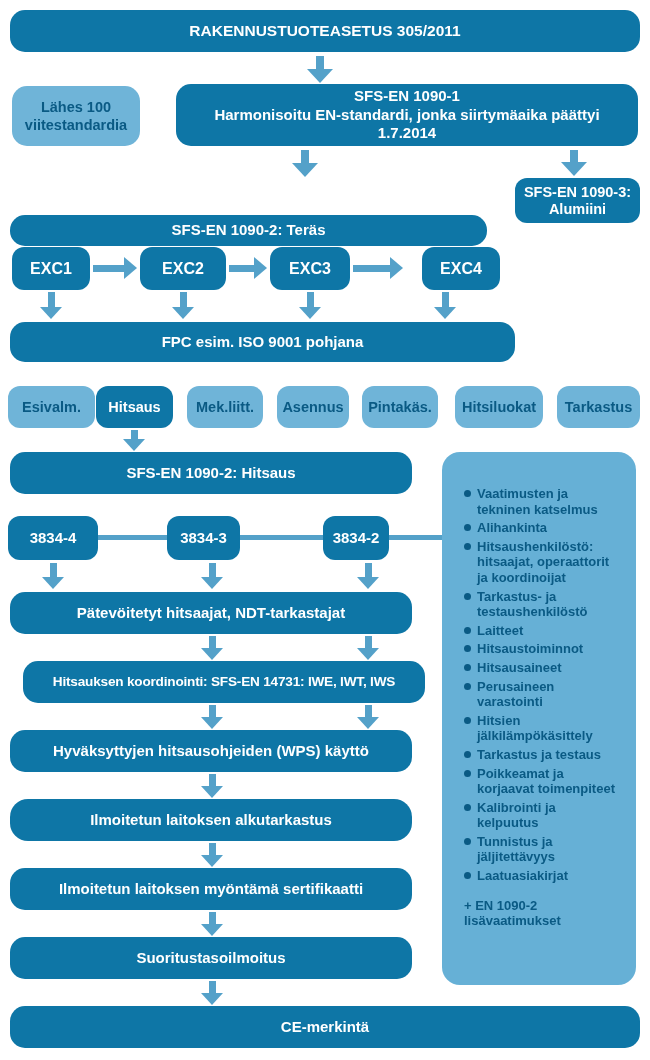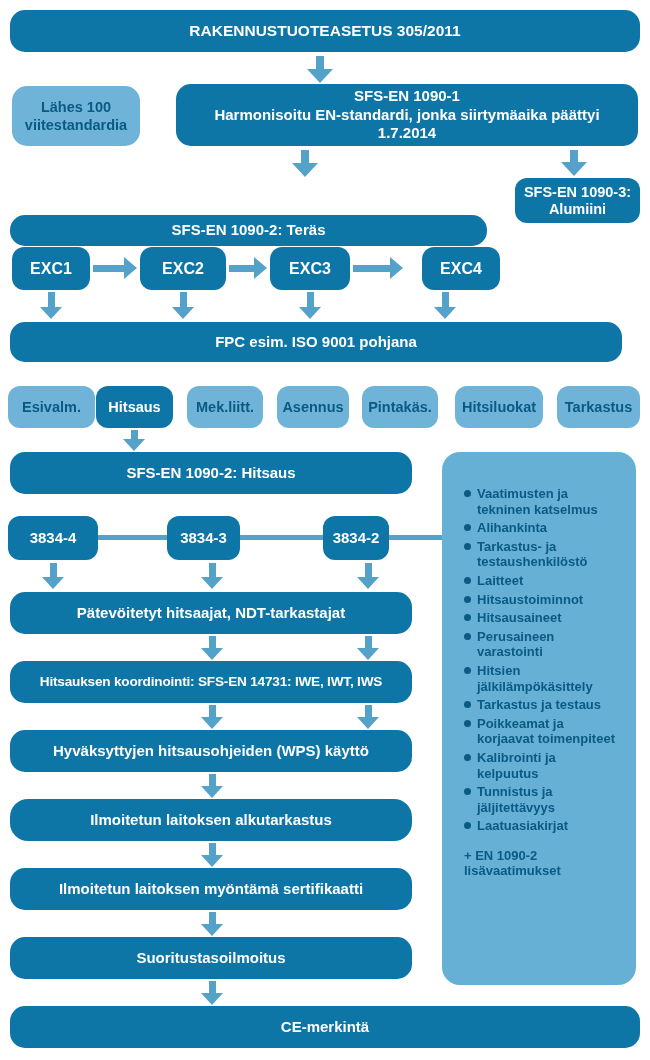"FPC esim. ISO 9001 pohjana" div.node { width: 612px -> 505px }
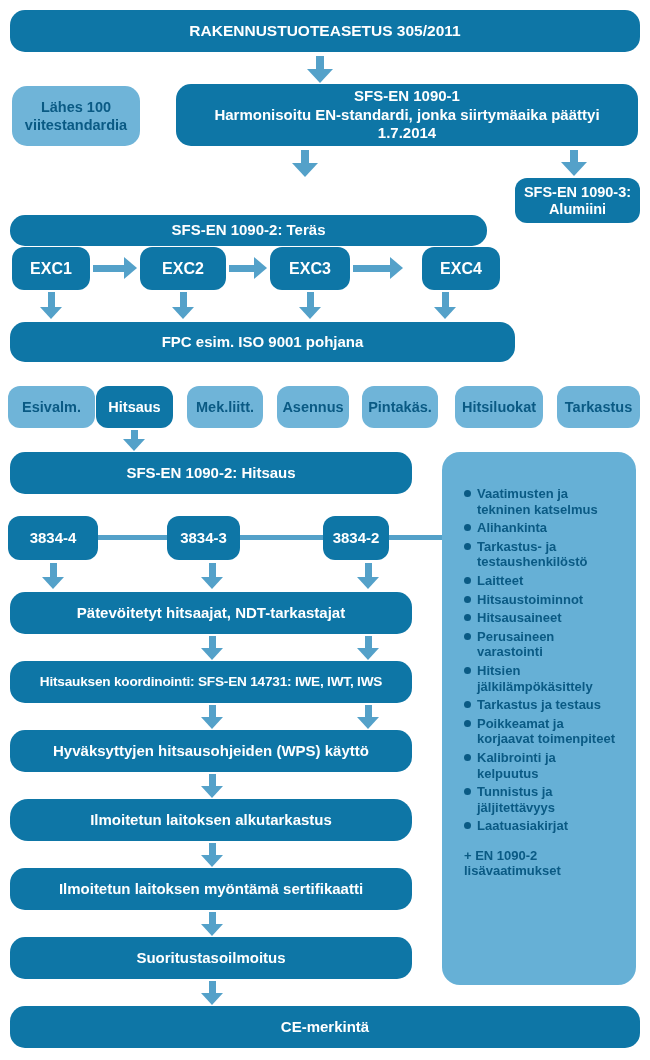"Hitsaushenkilöstö: hitsaajat," div.bullet { html: none -> <div> <i></i> <span>Hitsaushenkilöstö: hitsaajat, operaattorit ja koordinoijat</span> </div> }
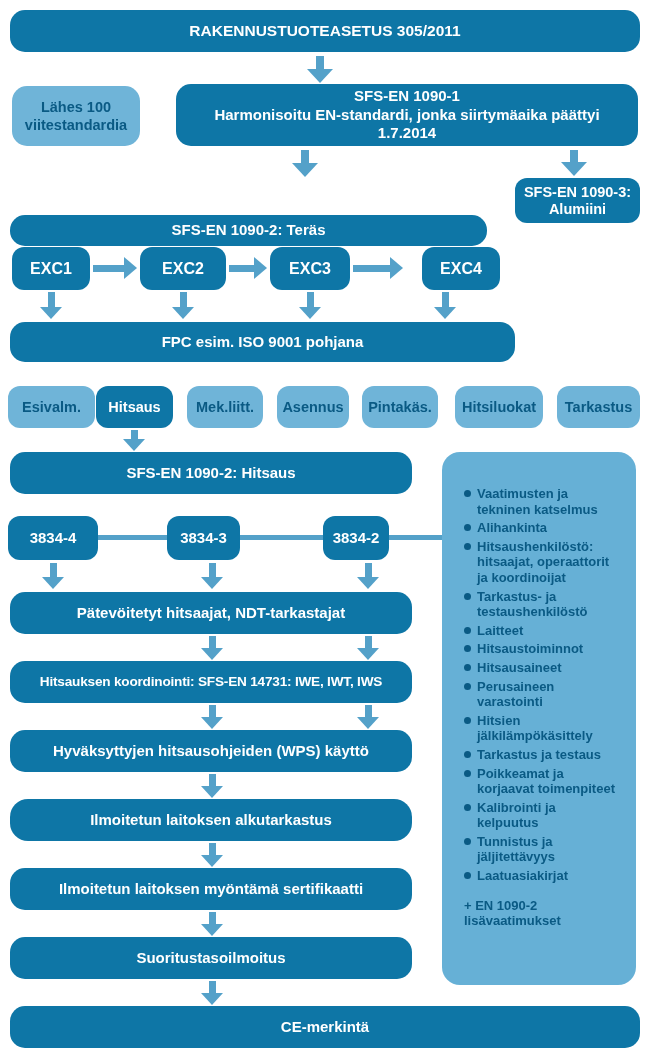"Hitsauksen koordinointi: SFS-EN 14731:" div.node { left: 10px -> 23px }
